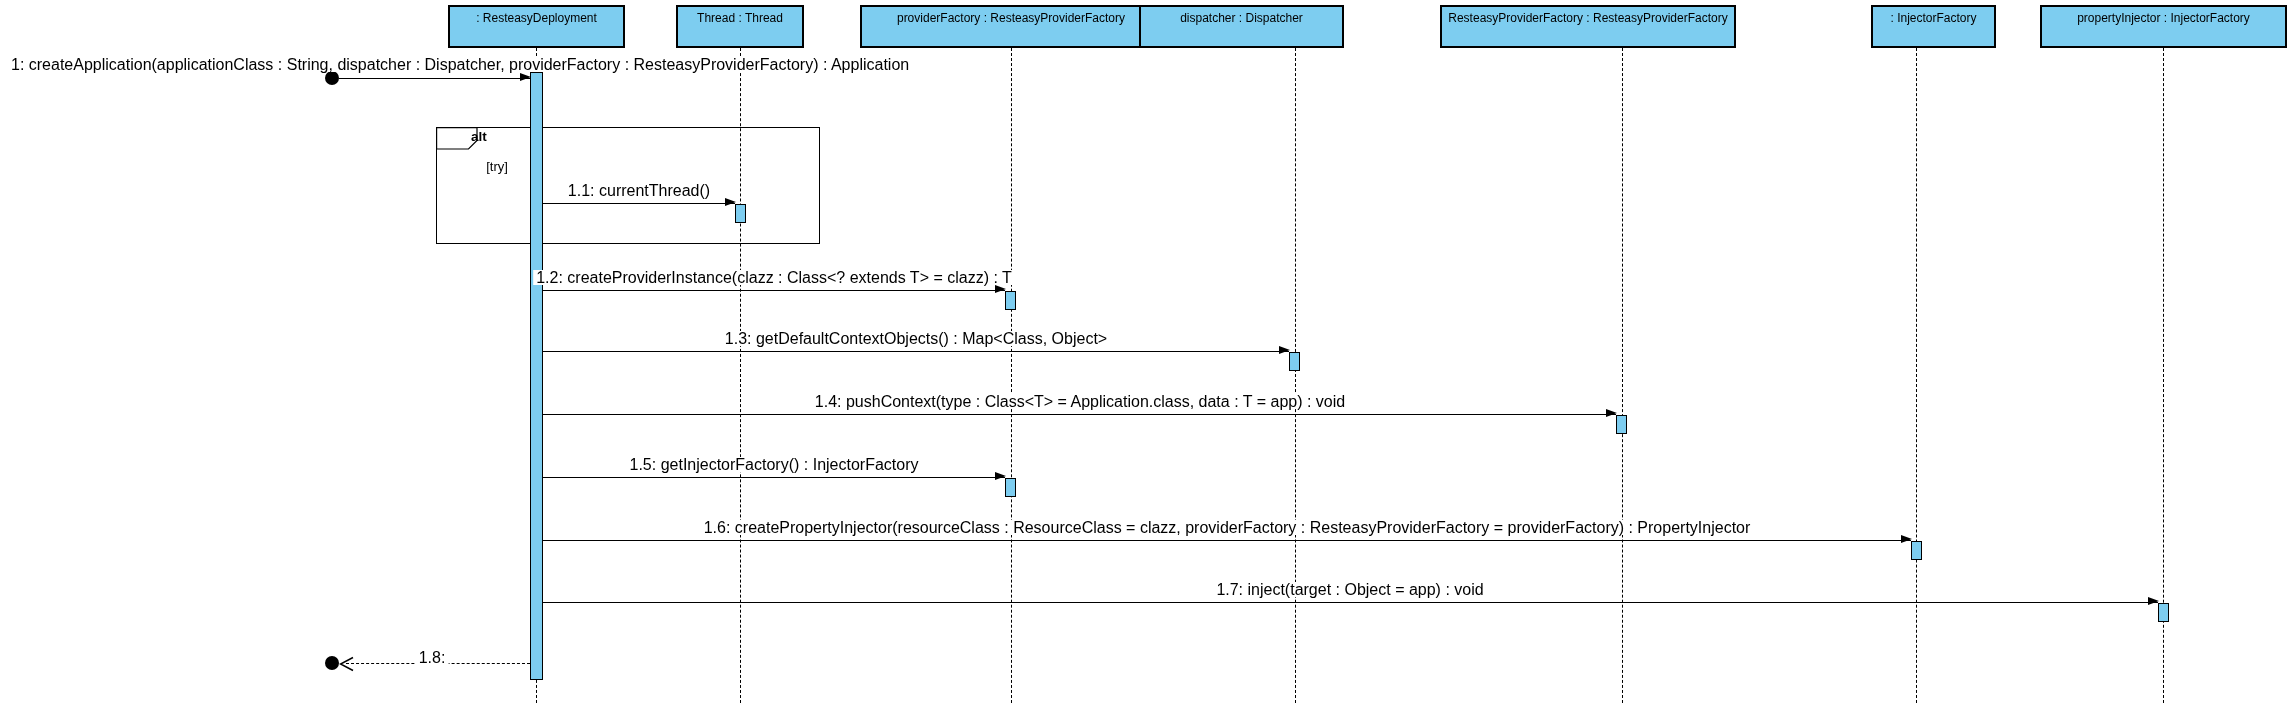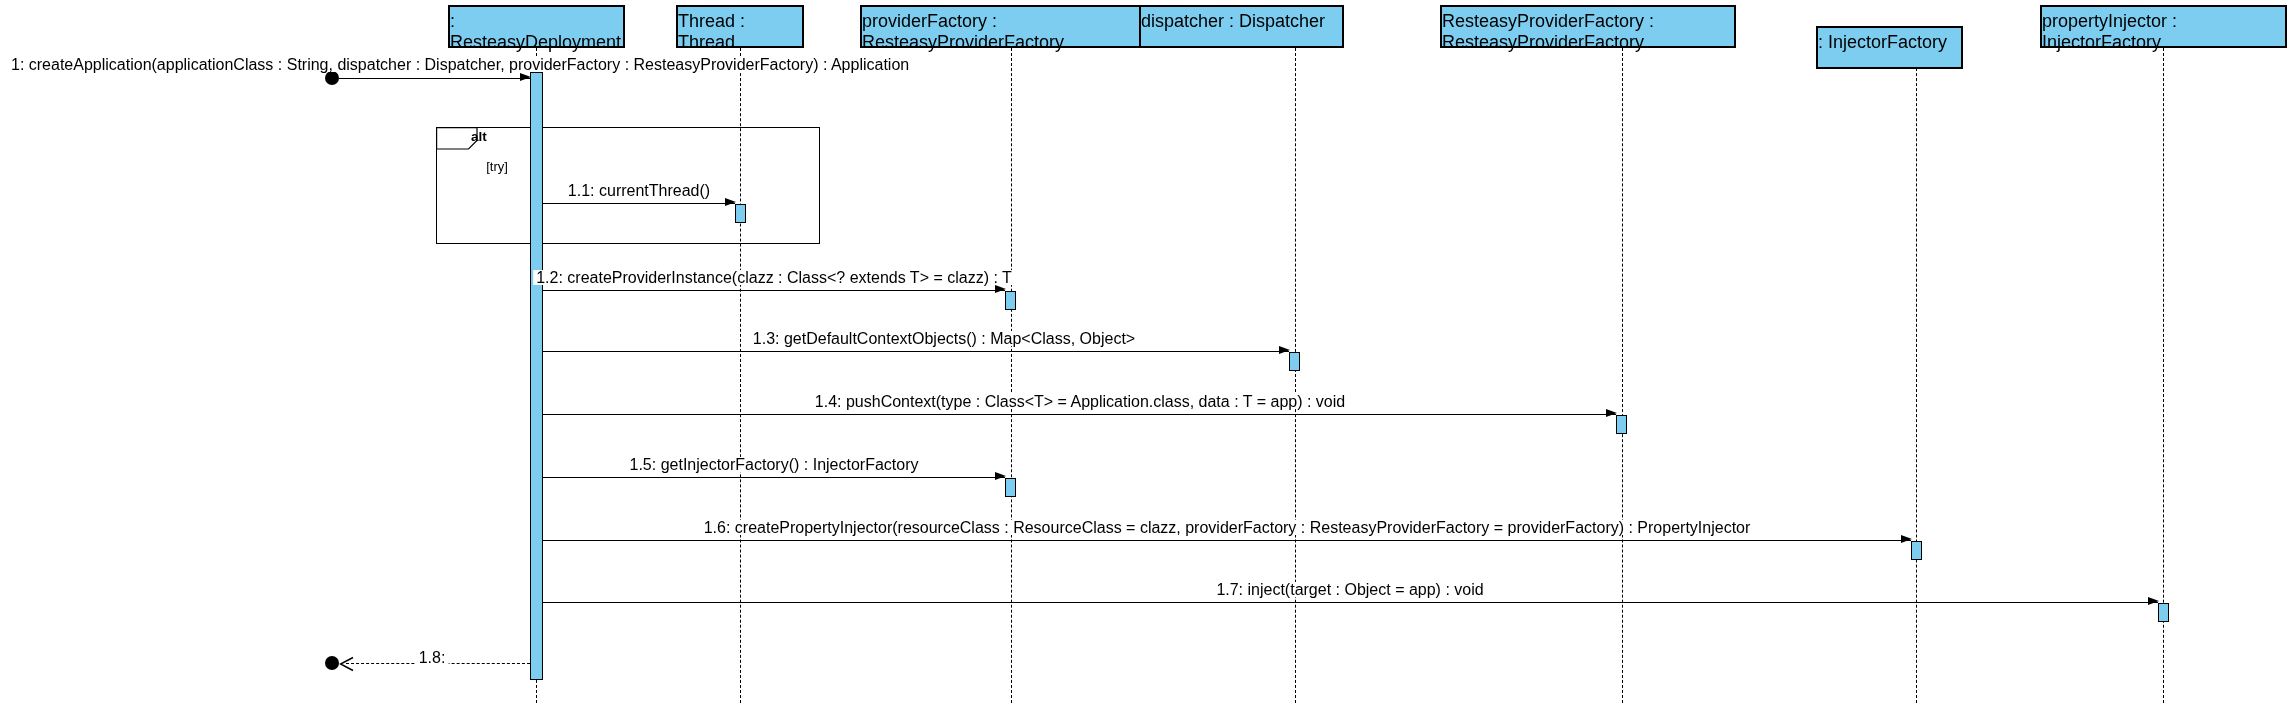": ResteasyDeployment" .head { font-size: 18px -> 12px; text-align: left -> center }
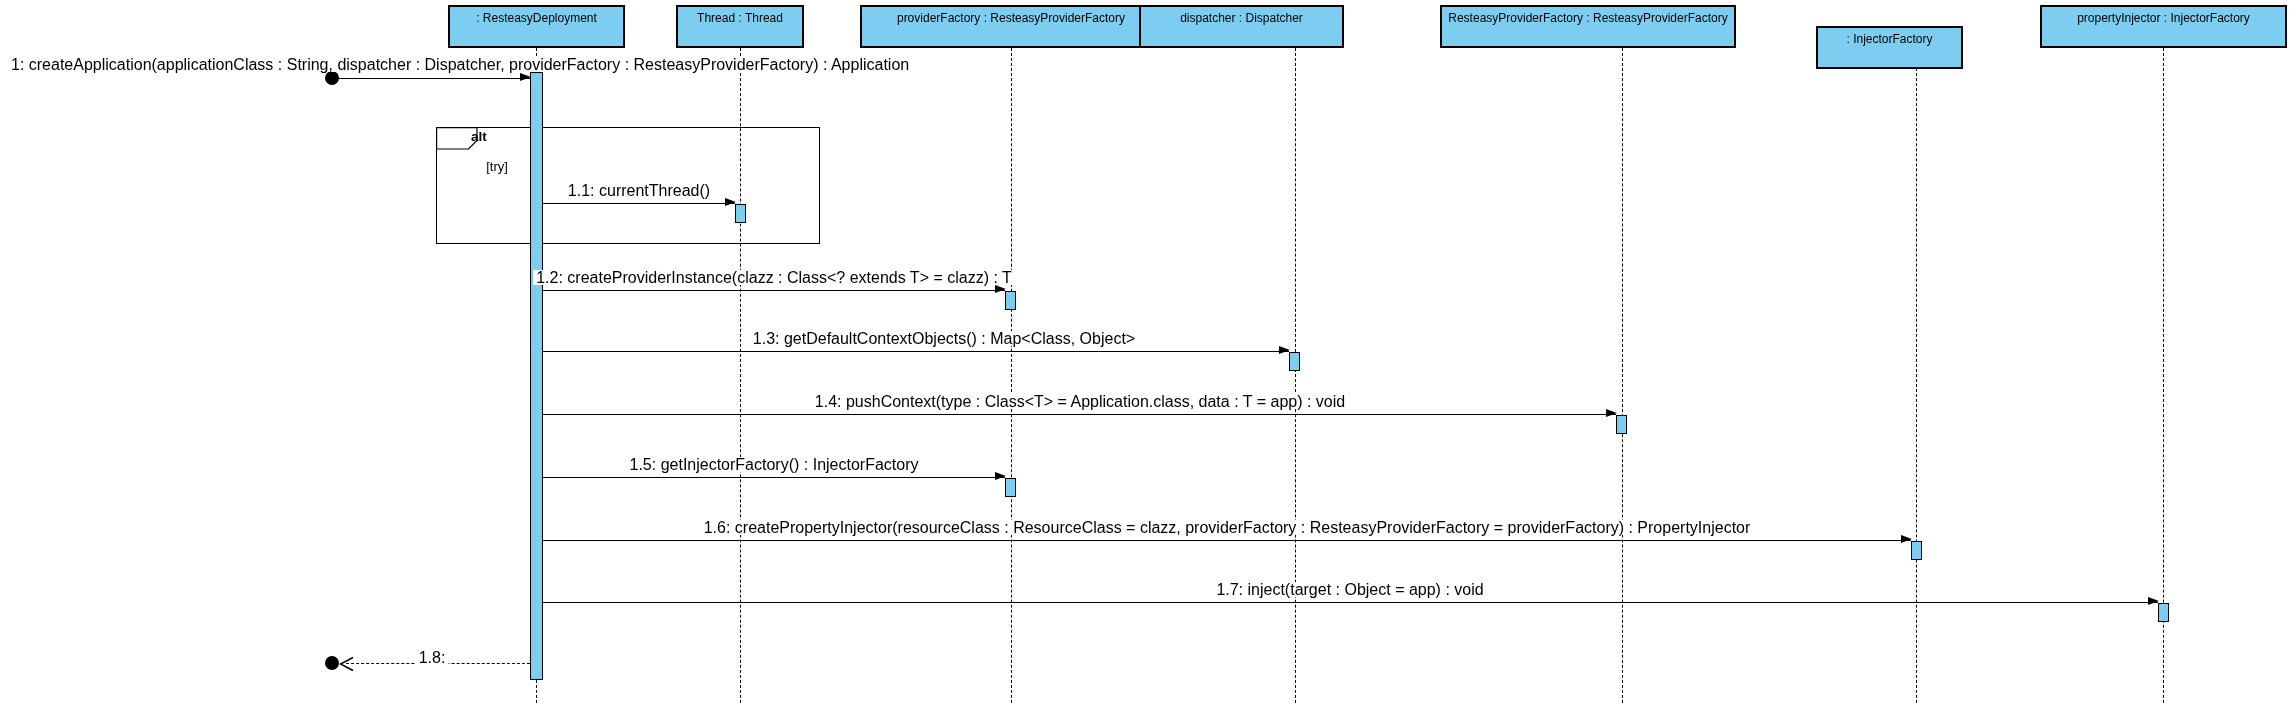": InjectorFactory" div.head { left: 1816px -> 1871px; margin-top: 21px -> none; width: 147px -> 125px }
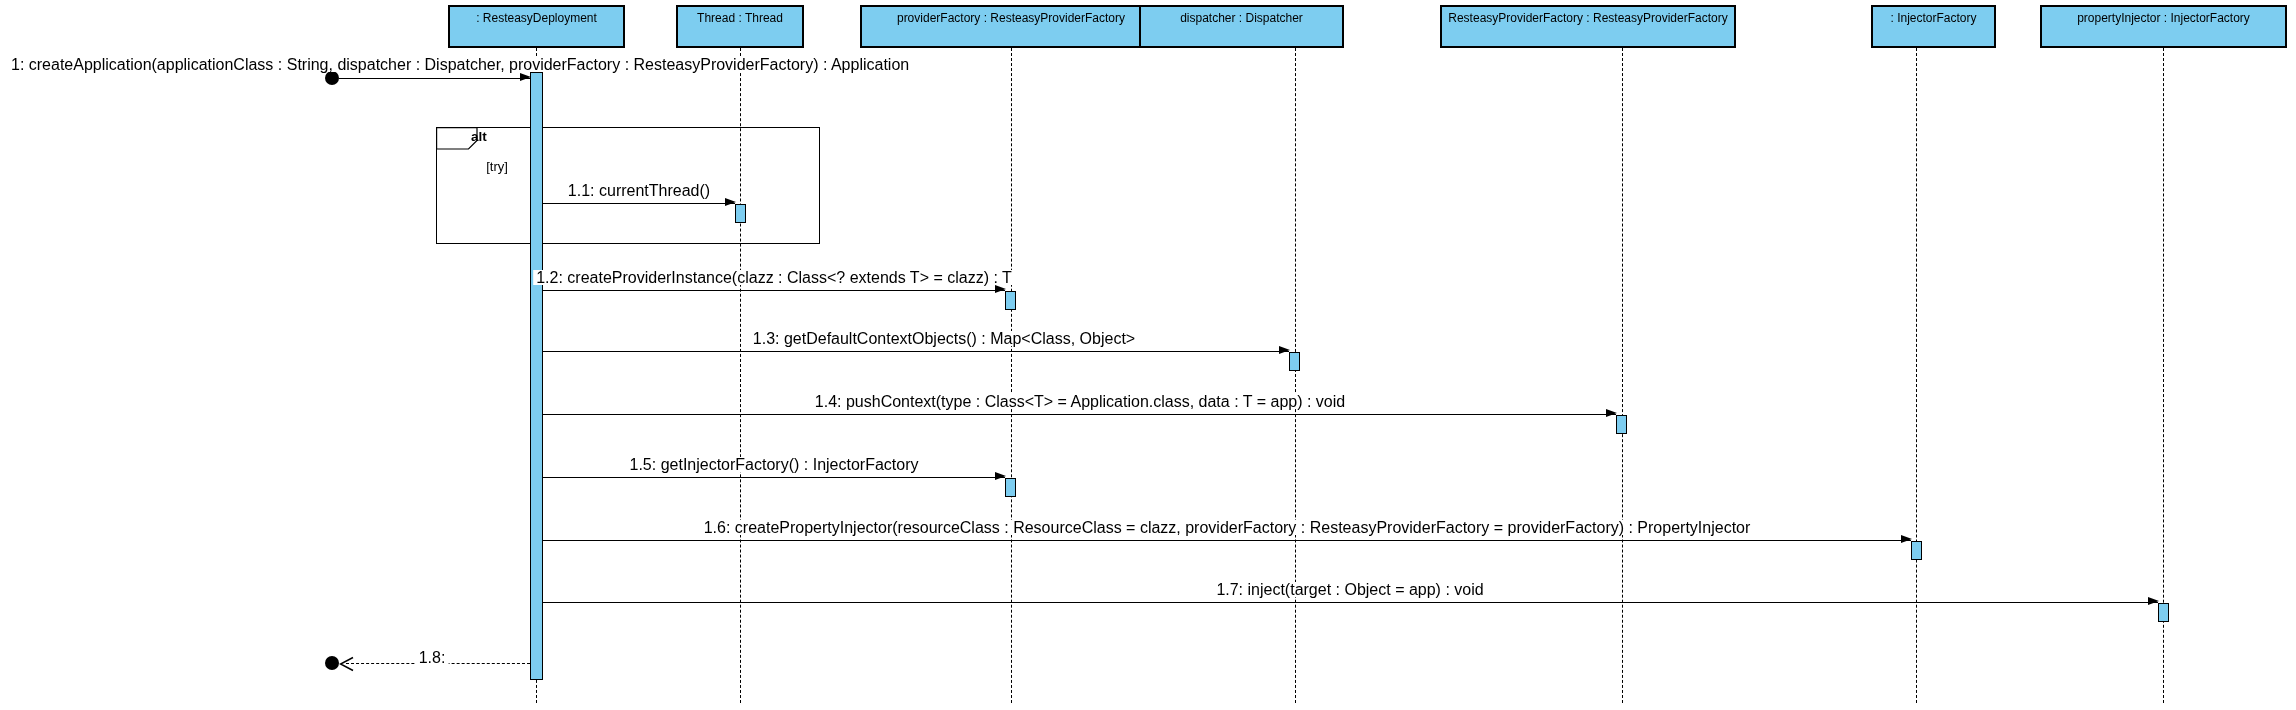"1.3: getDefaultContextObjects() :" div.msg-label { left: 944px -> 916px }
